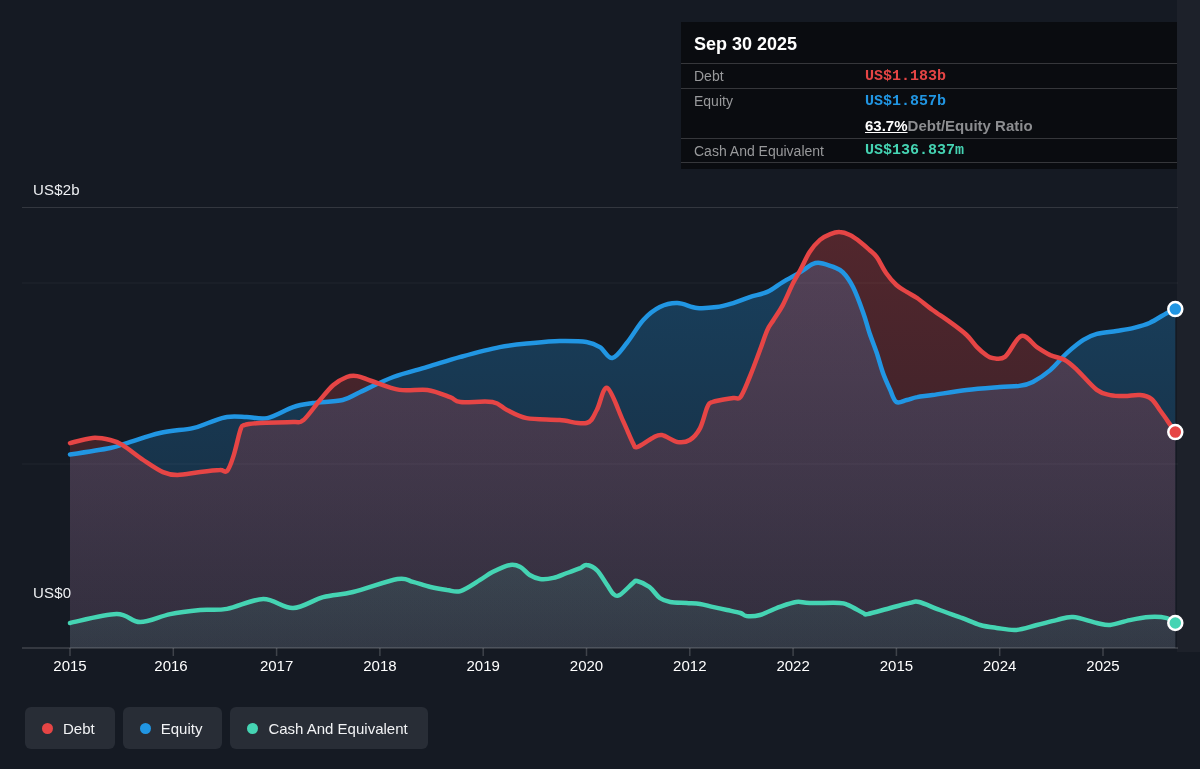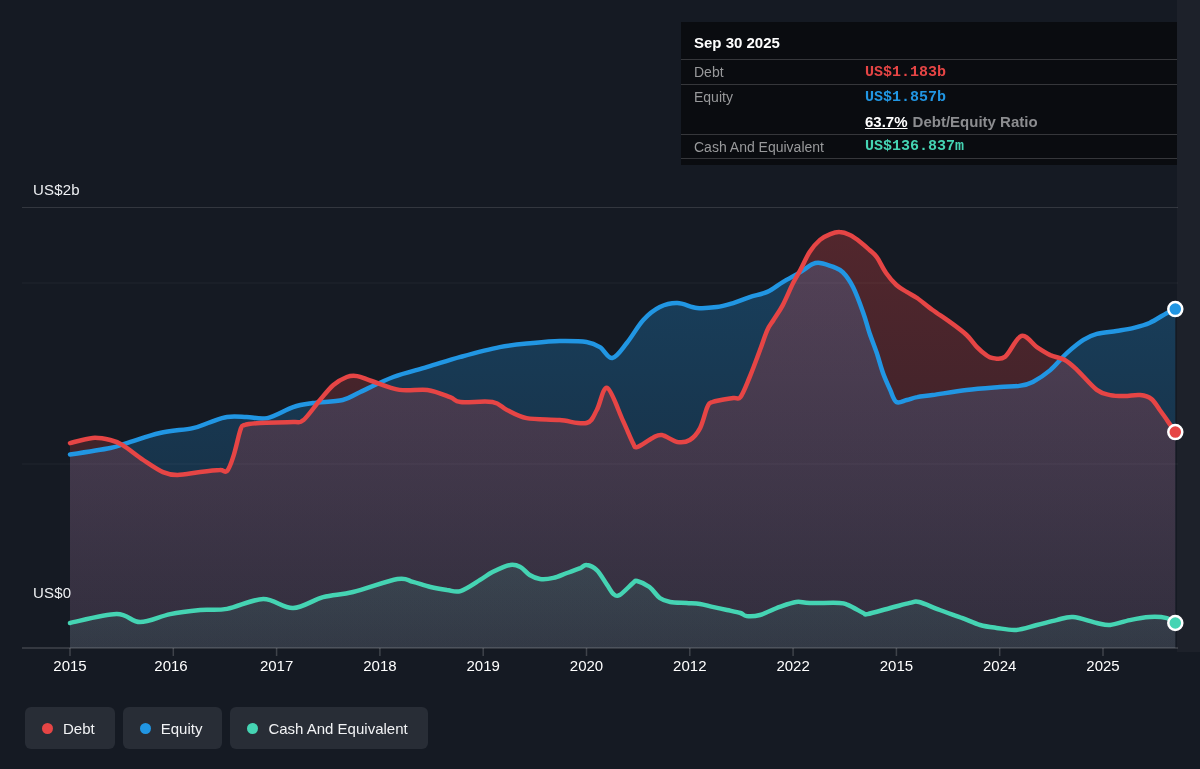"Sep 30 2025" .tt-title { font-size: 15px -> 18px }
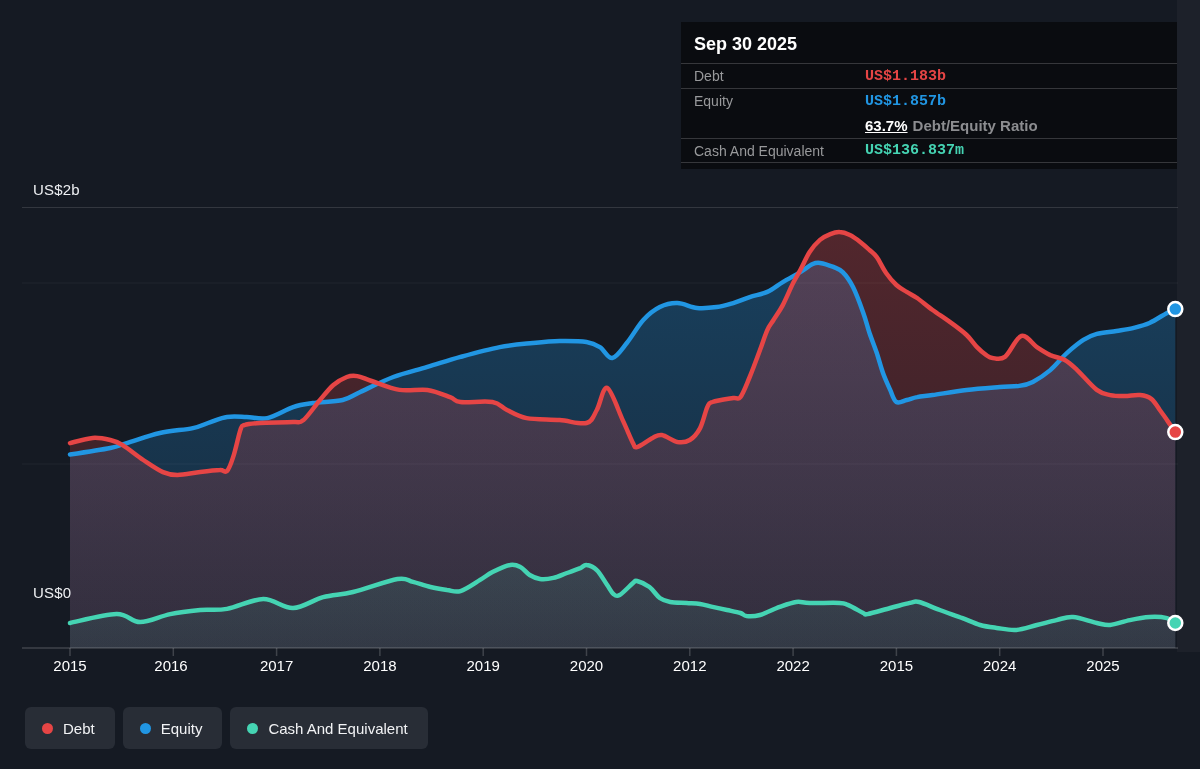"Debt/Equity Ratio" .tt-ratio-rest { margin-left: 5px -> none }
